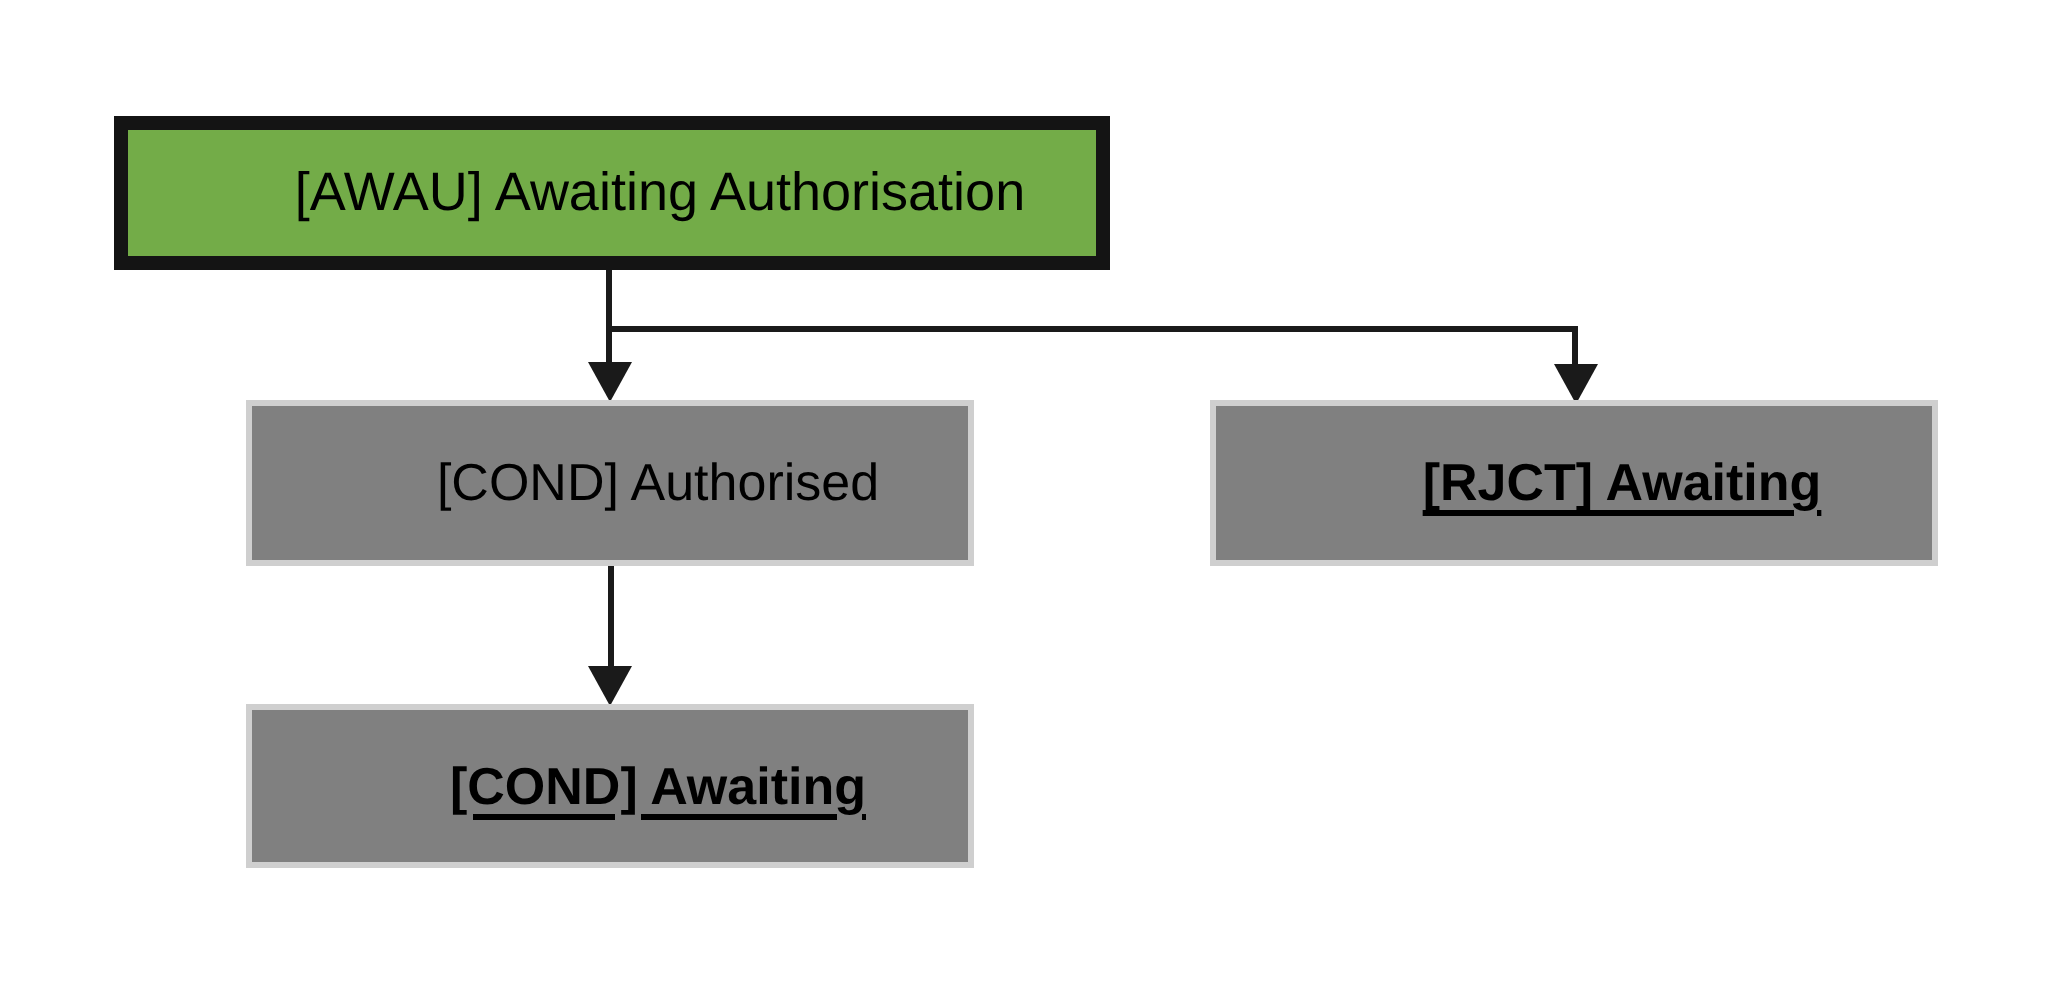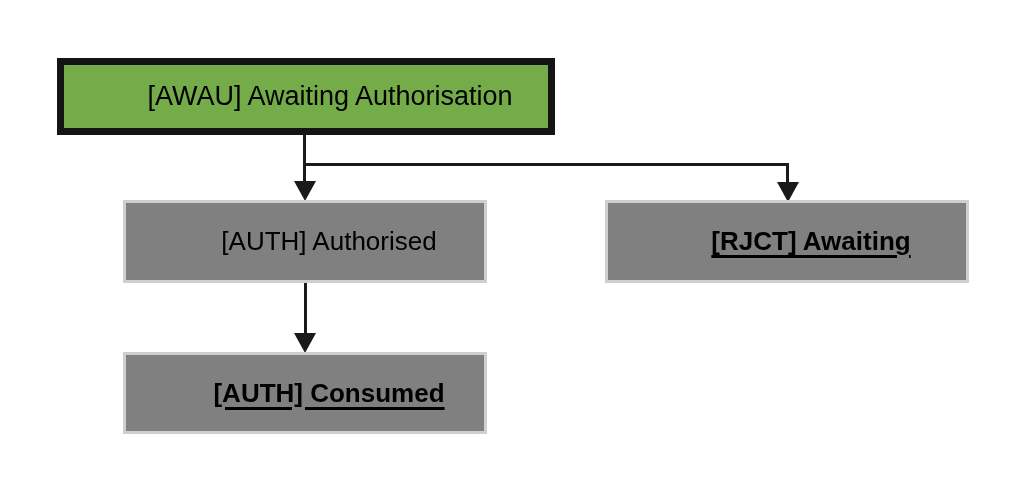"[AUTH] Authorised" span { text: AUTH -> COND }
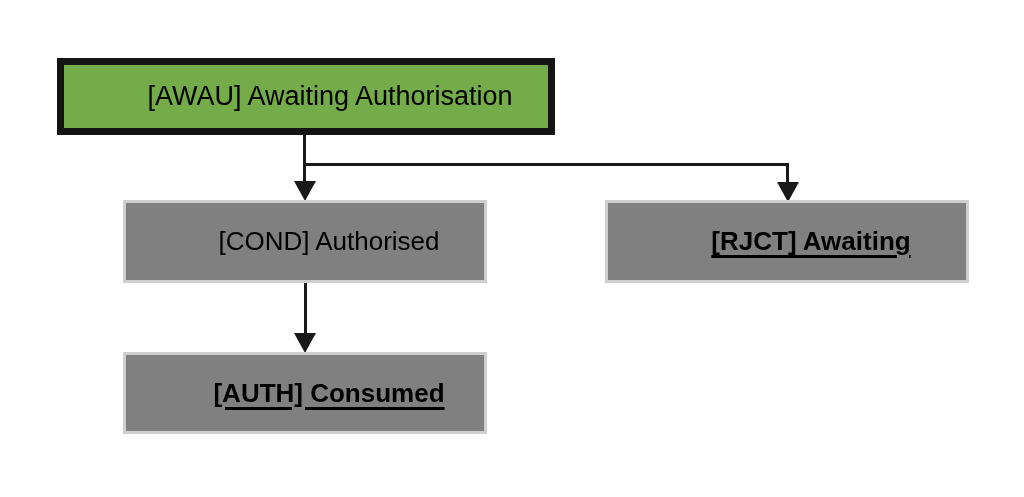"[AUTH] Consumed" span.emphasis { text: AUTH] Consumed -> COND] Awaiting }
